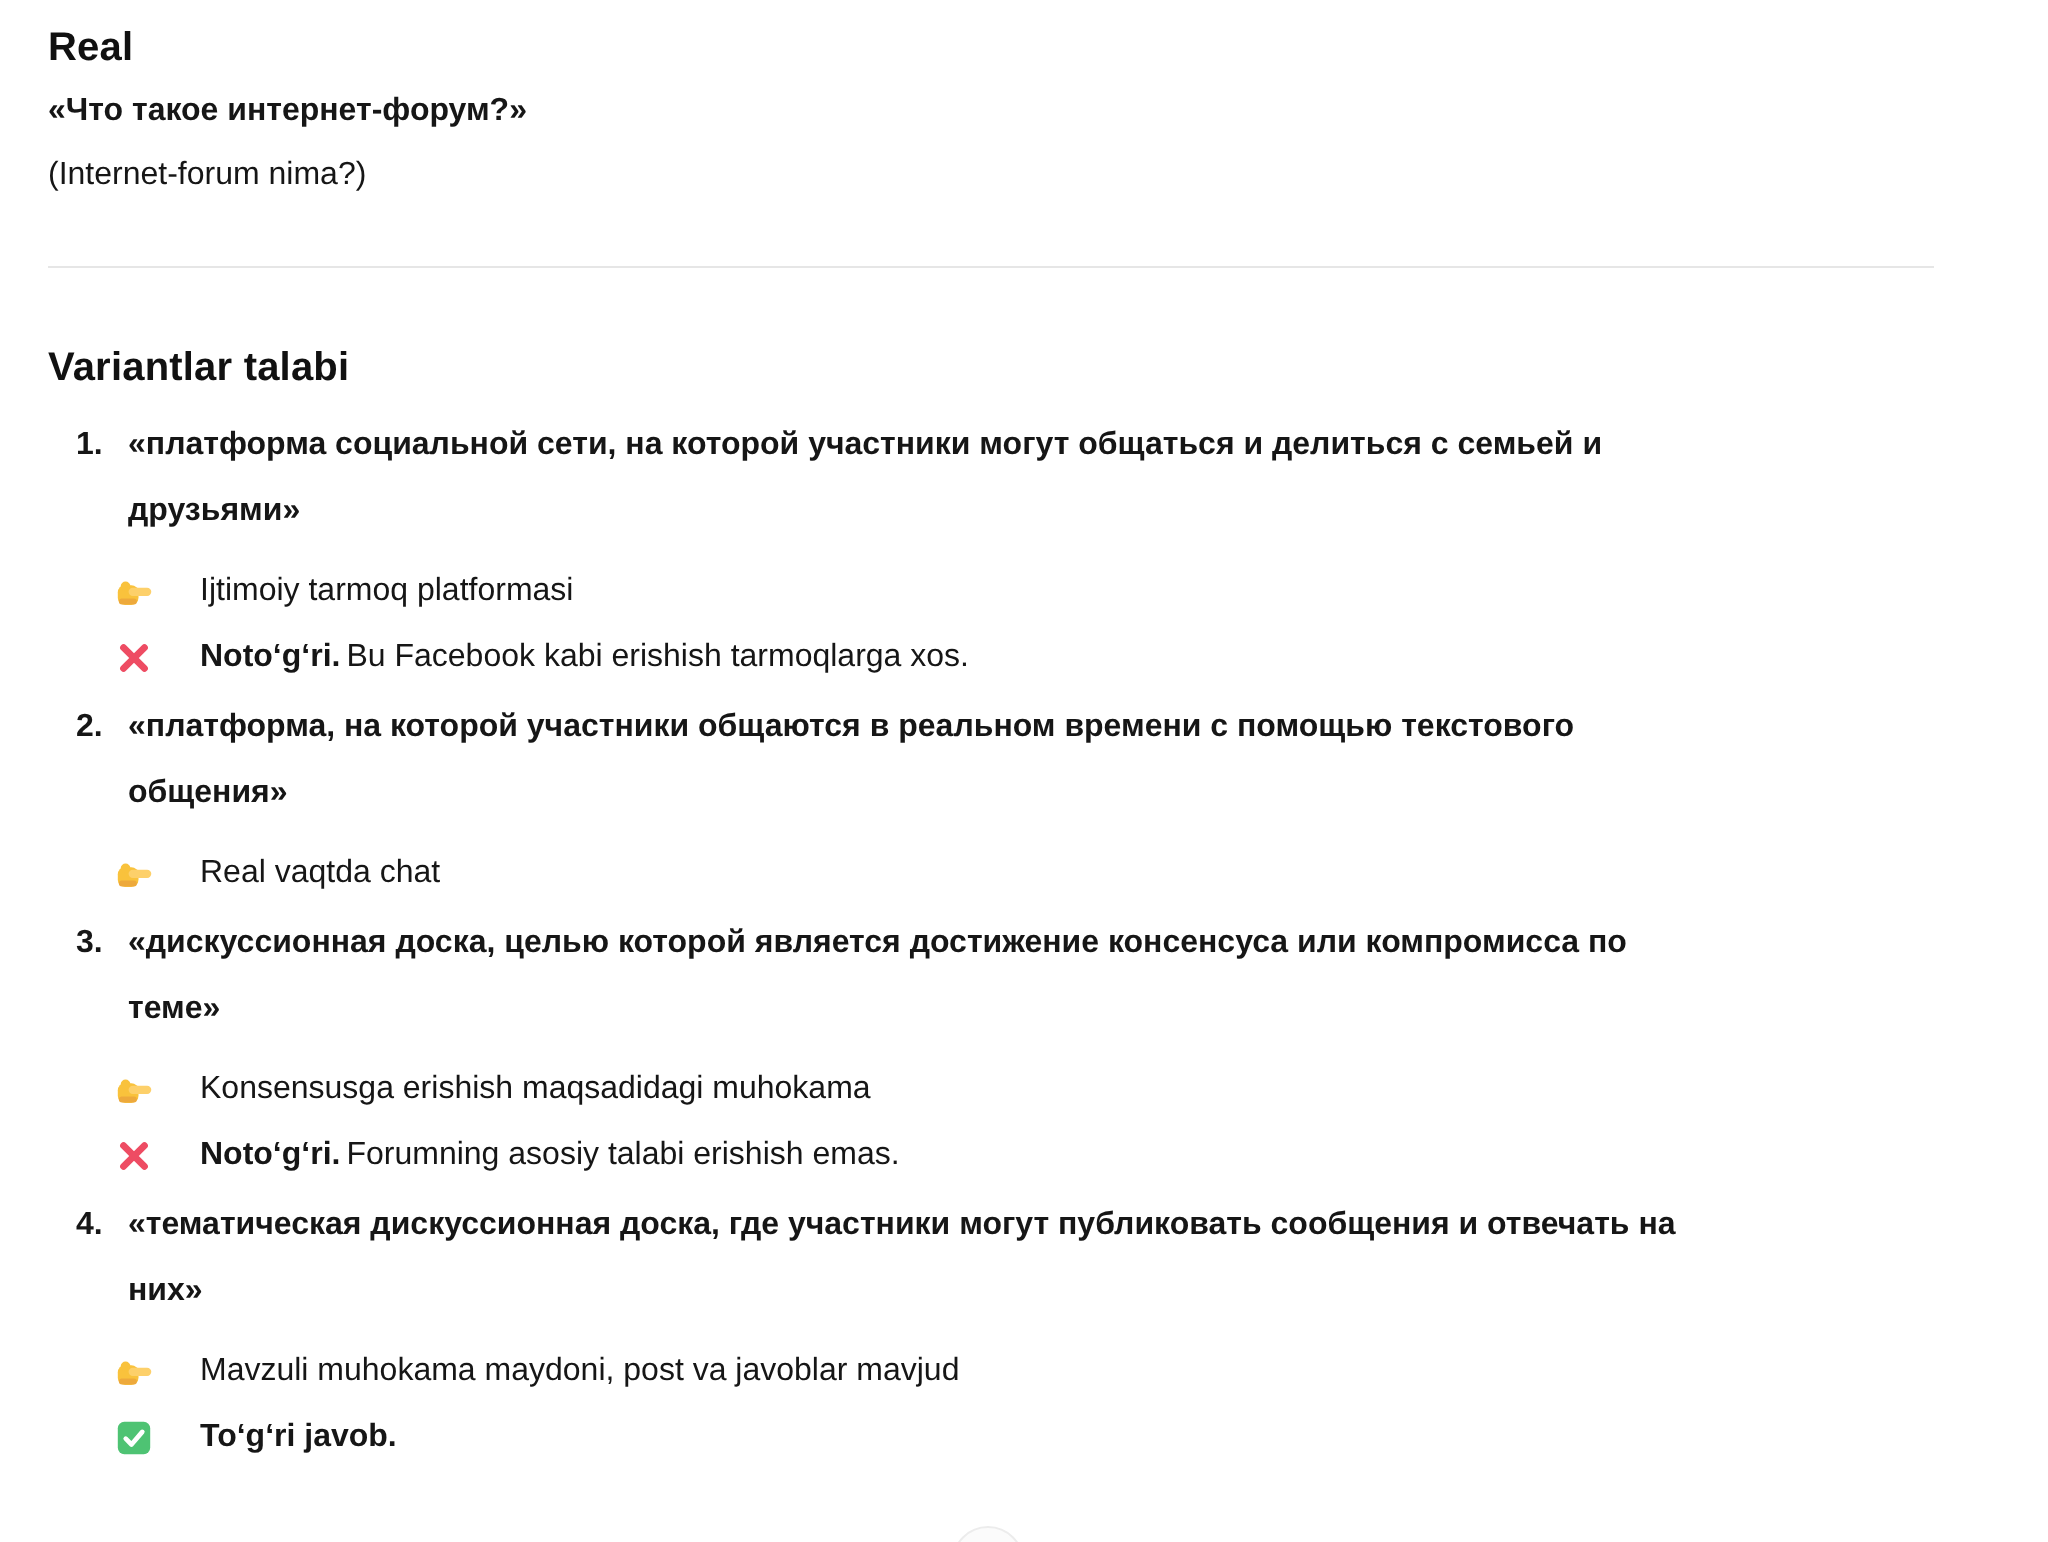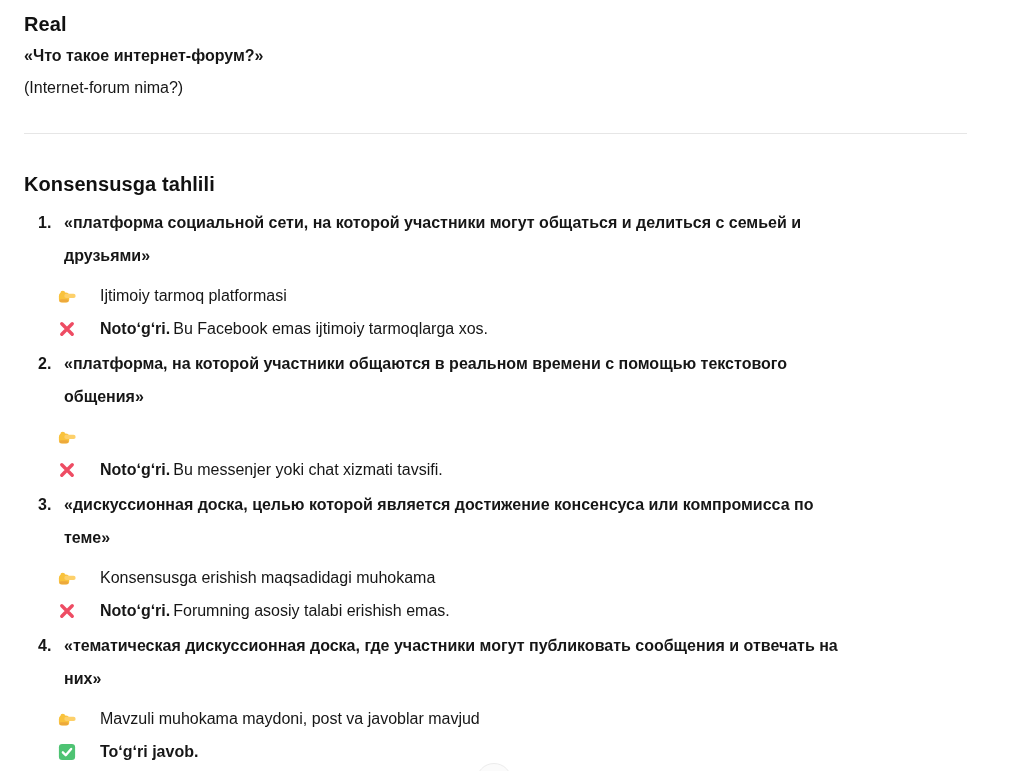"Konsensusga tahlili" div.h-tahlil { text: Konsensusga tahlili -> Variantlar talabi }
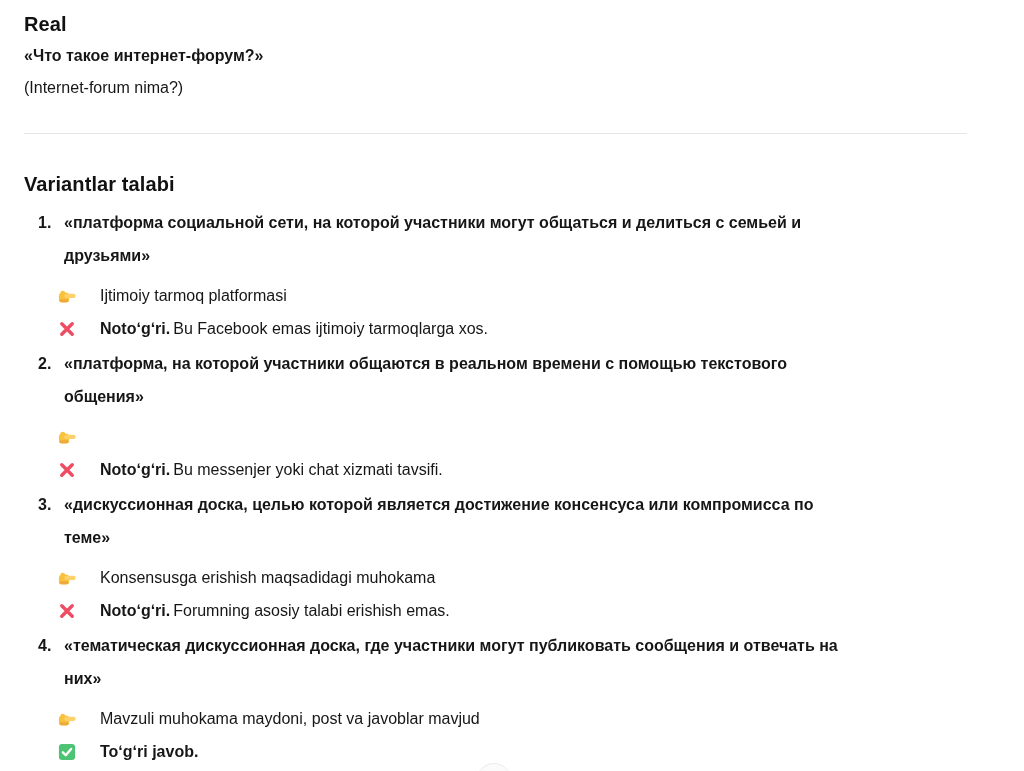"Bu Facebook emas ijtimoiy tarmoqlarga" span.verdict-text { text: emas ijtimoiy -> kabi erishish }
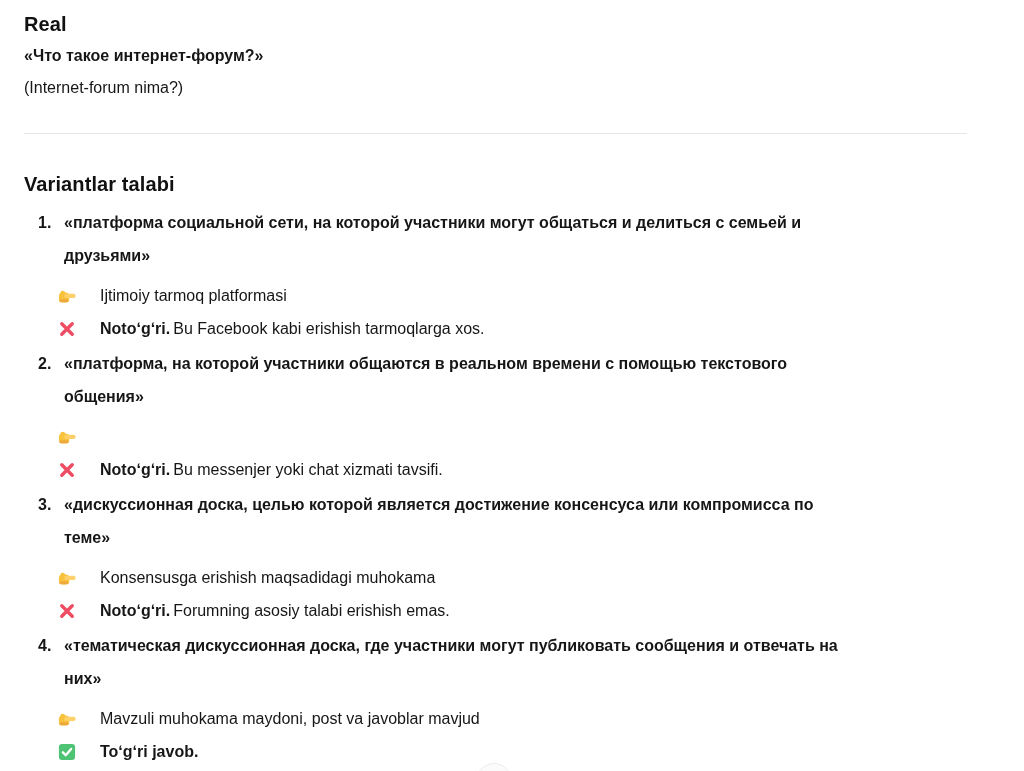"Real vaqtda chat" span { html: none -> <span>Real vaqtda chat</span> }
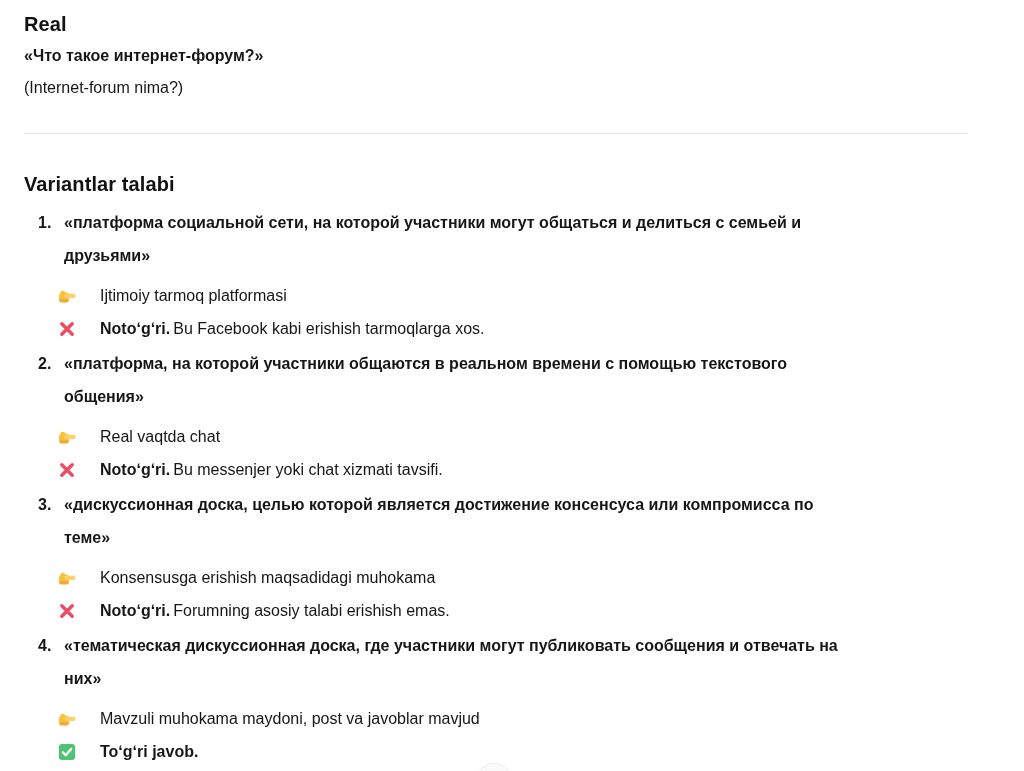"Notoʻgʻri. Bu messenjer yoki chat" div.iline { html: <div> <span> <svg> <use></use> </svg> </span> <span><span>Notoʻgʻri.</span><span>Bu messenjer yoki chat xizmati tavsifi.</span></span> </div> -> none }
